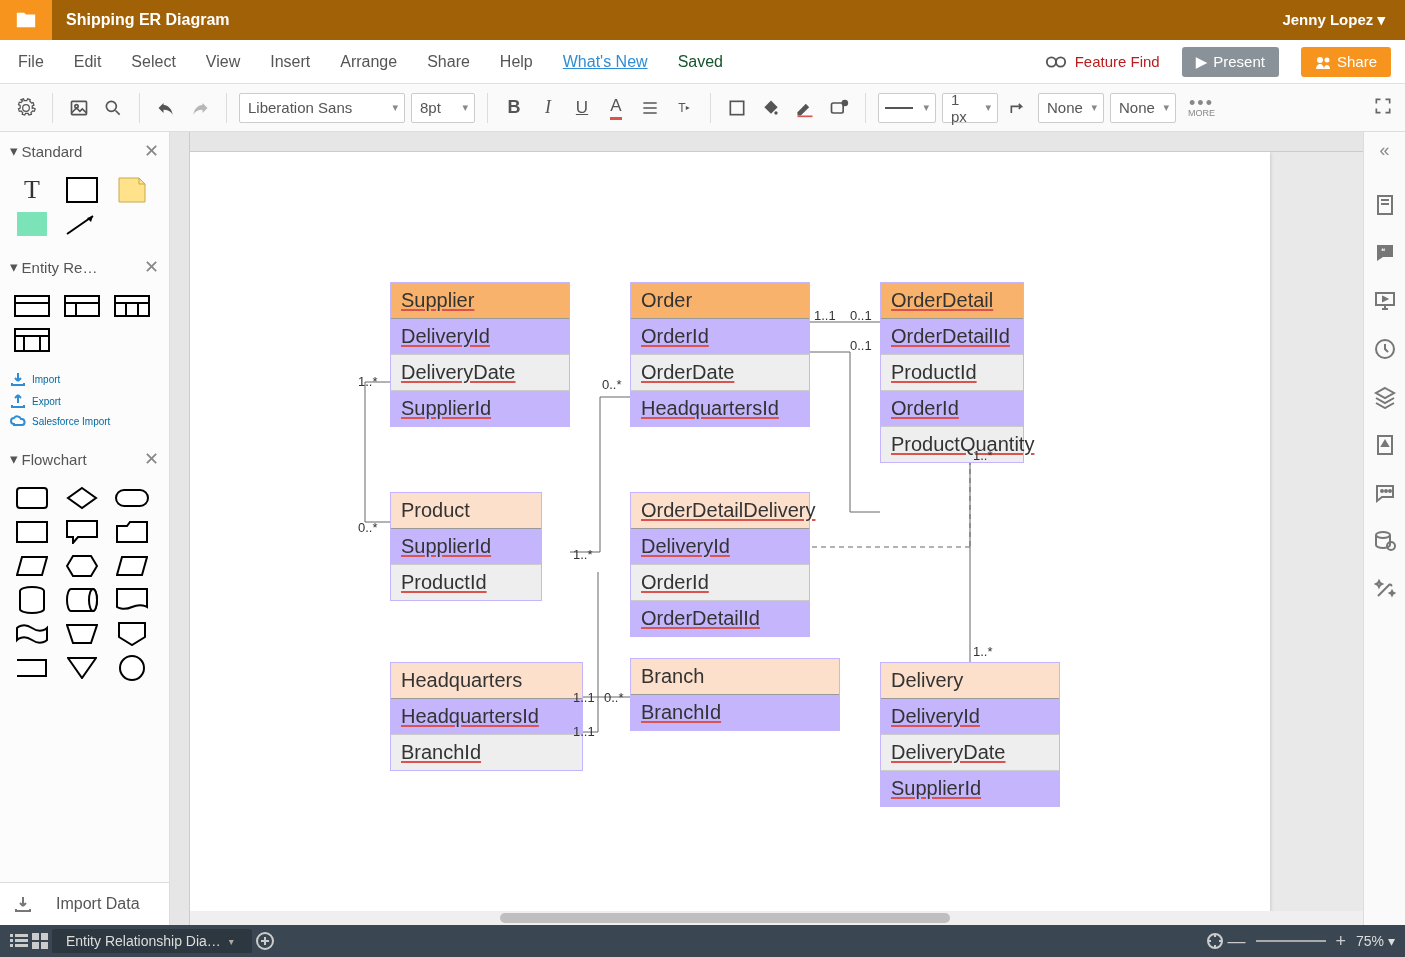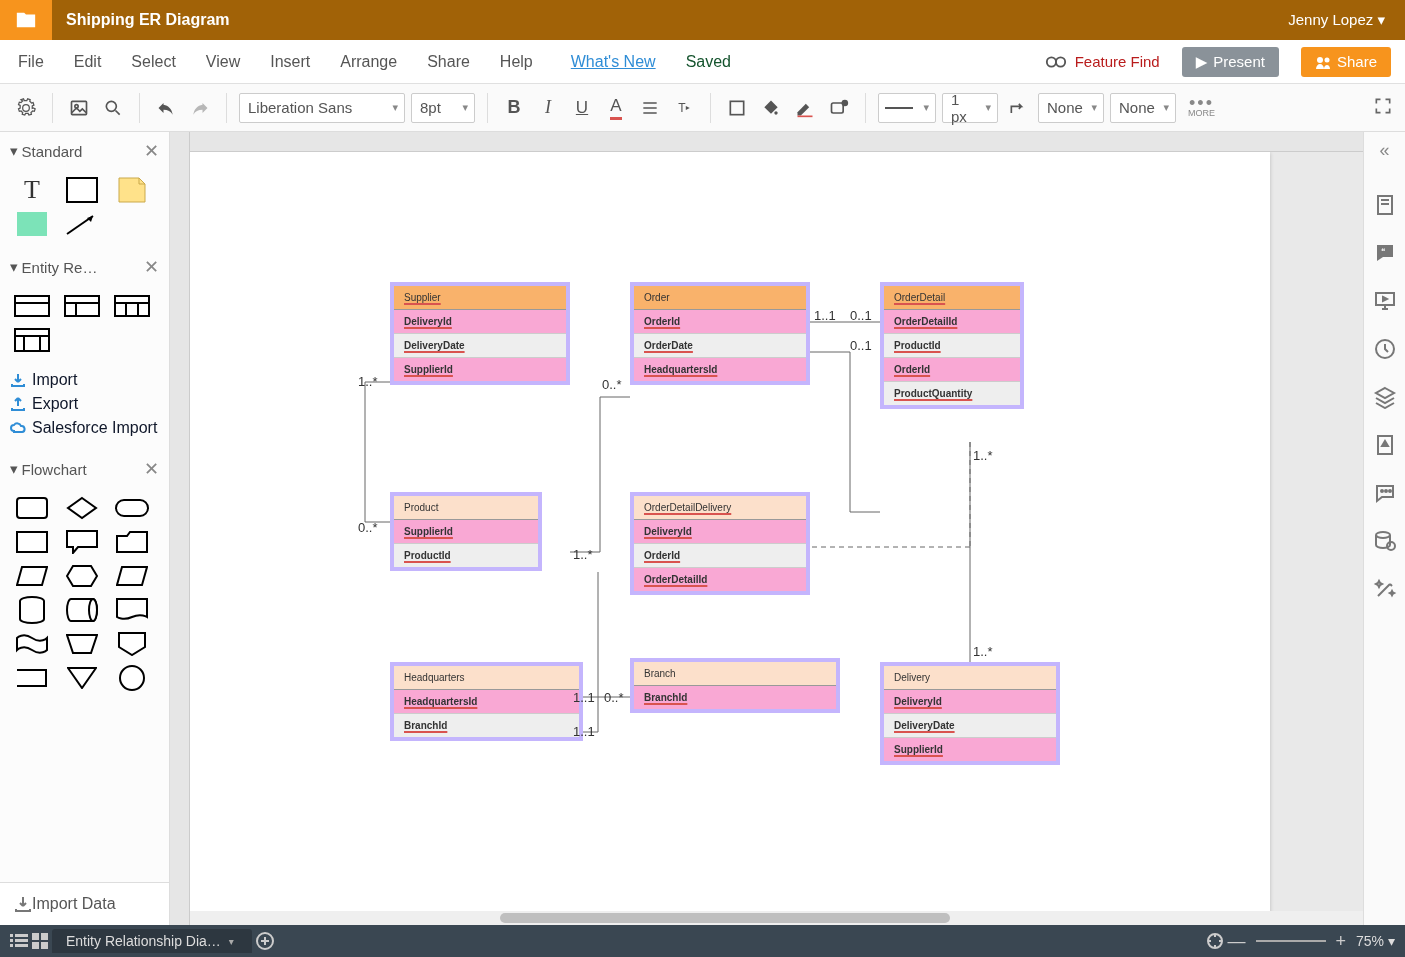"Jenny Lopez ▾" .topbar .user { font-weight: 400 -> 700 }
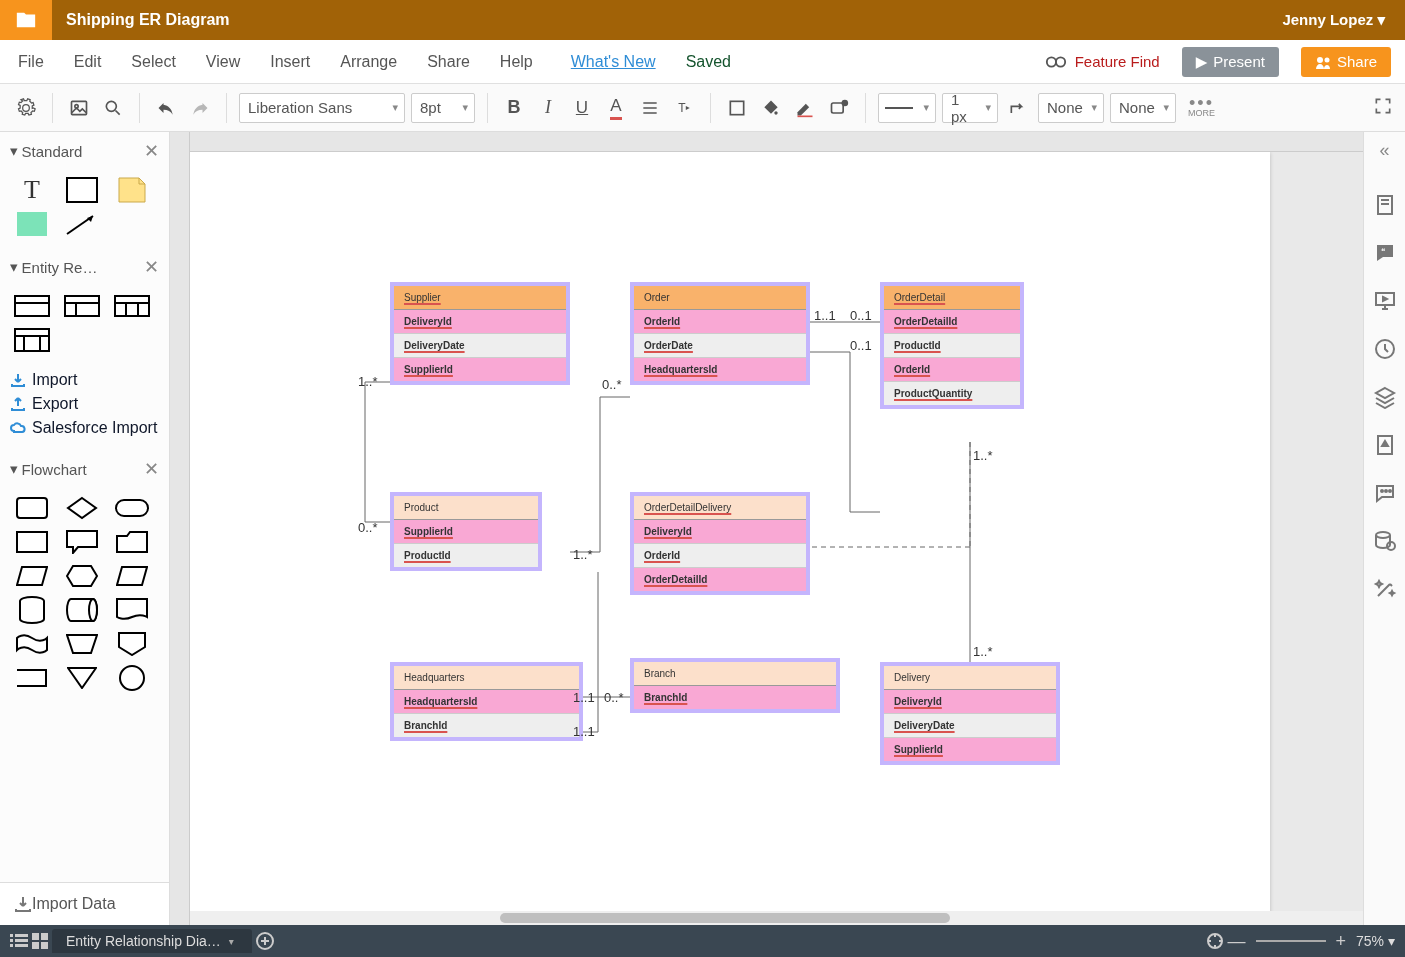"What's New" .menubar .menu-link { margin-left: 8px -> none }
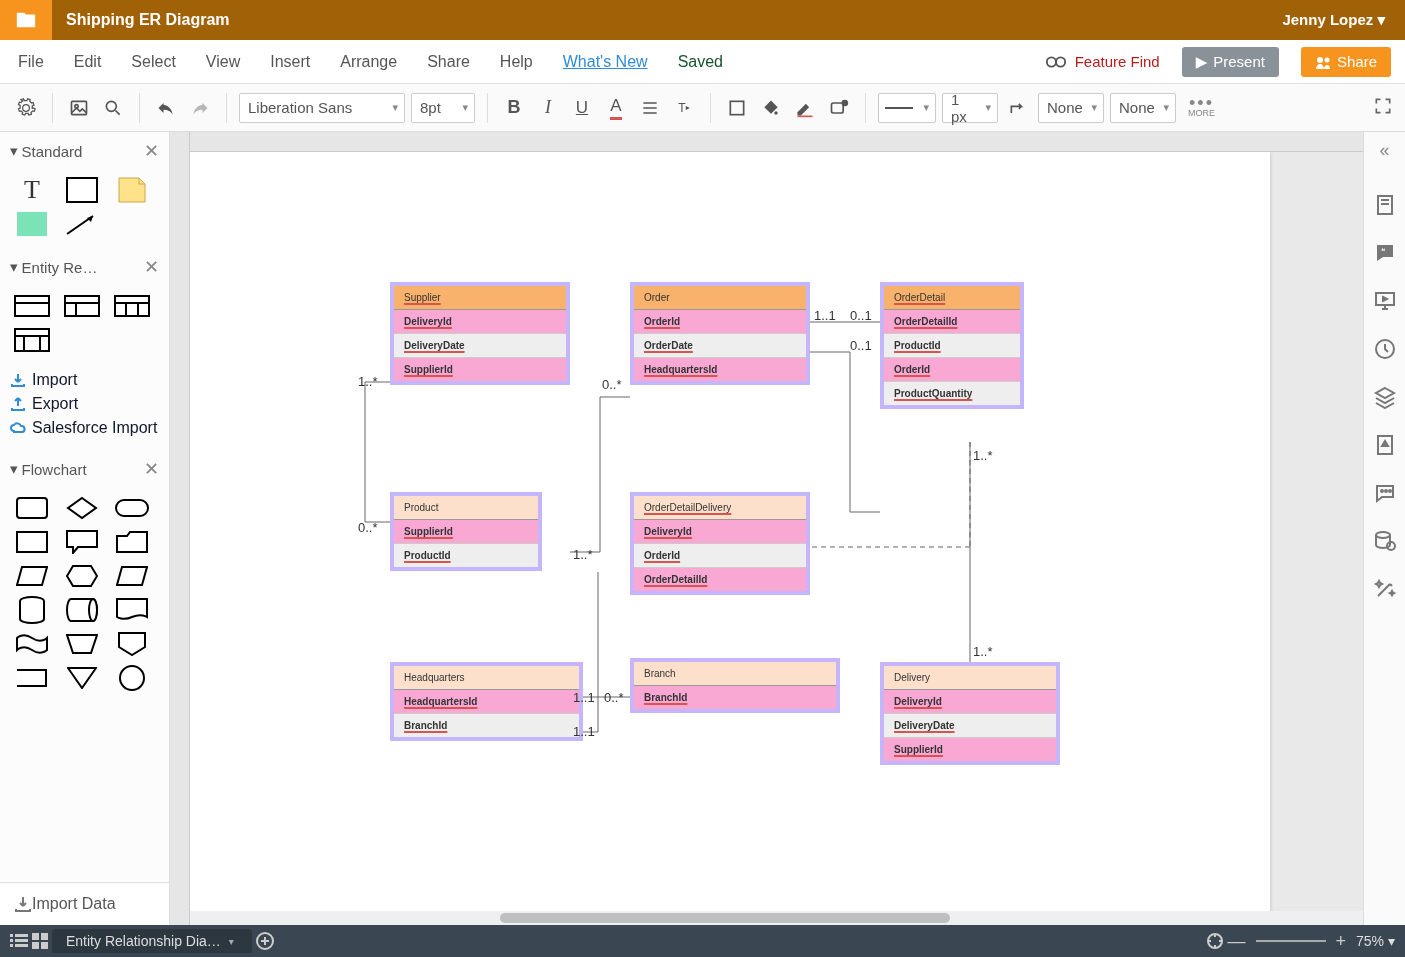"Supplier" .entity { background: #f9a8d4 -> #c4b5fd; border: 4px solid #c4b5fd -> 1px solid #c4b5fd; font-size: 10px -> 20px }
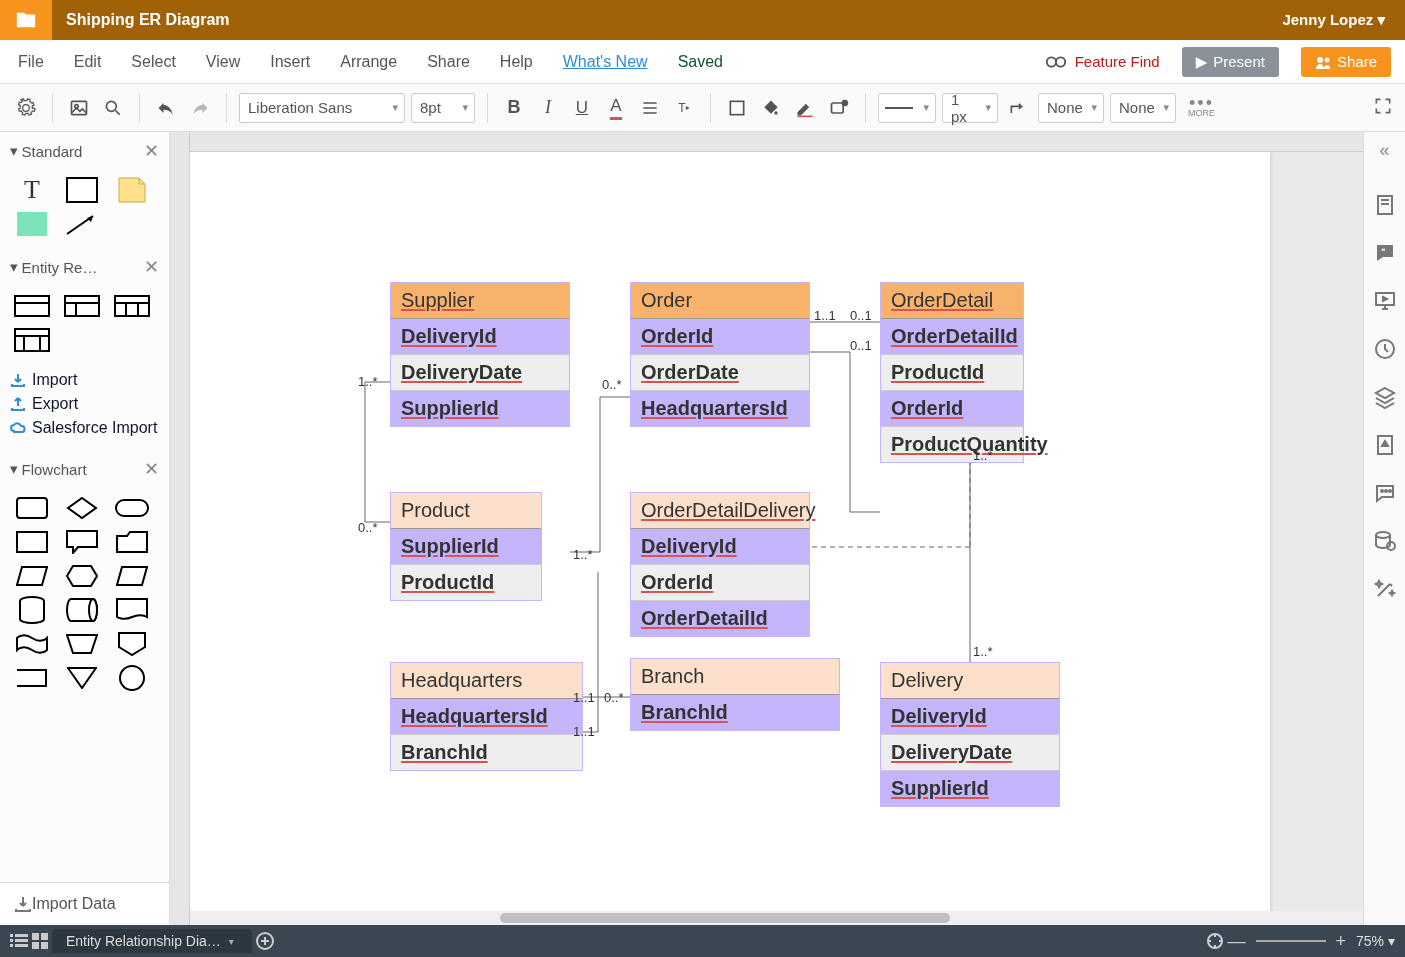"DeliveryId" .underline-red { font-weight: bold -> none }
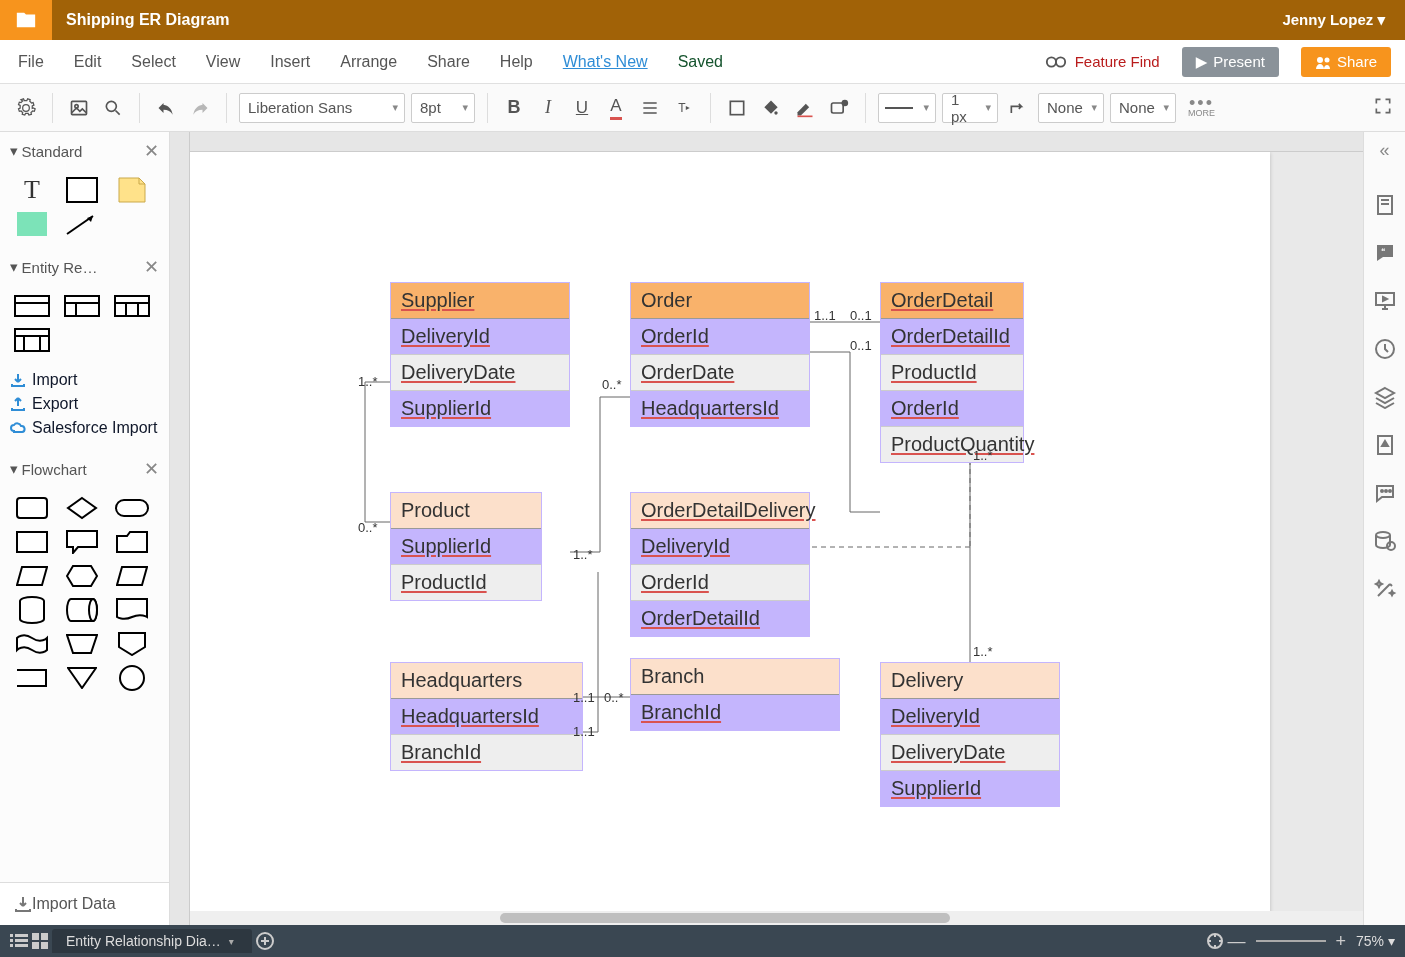"Import" .import-links { color: #0f172a -> #0369a1; font-size: 16px -> 10px }
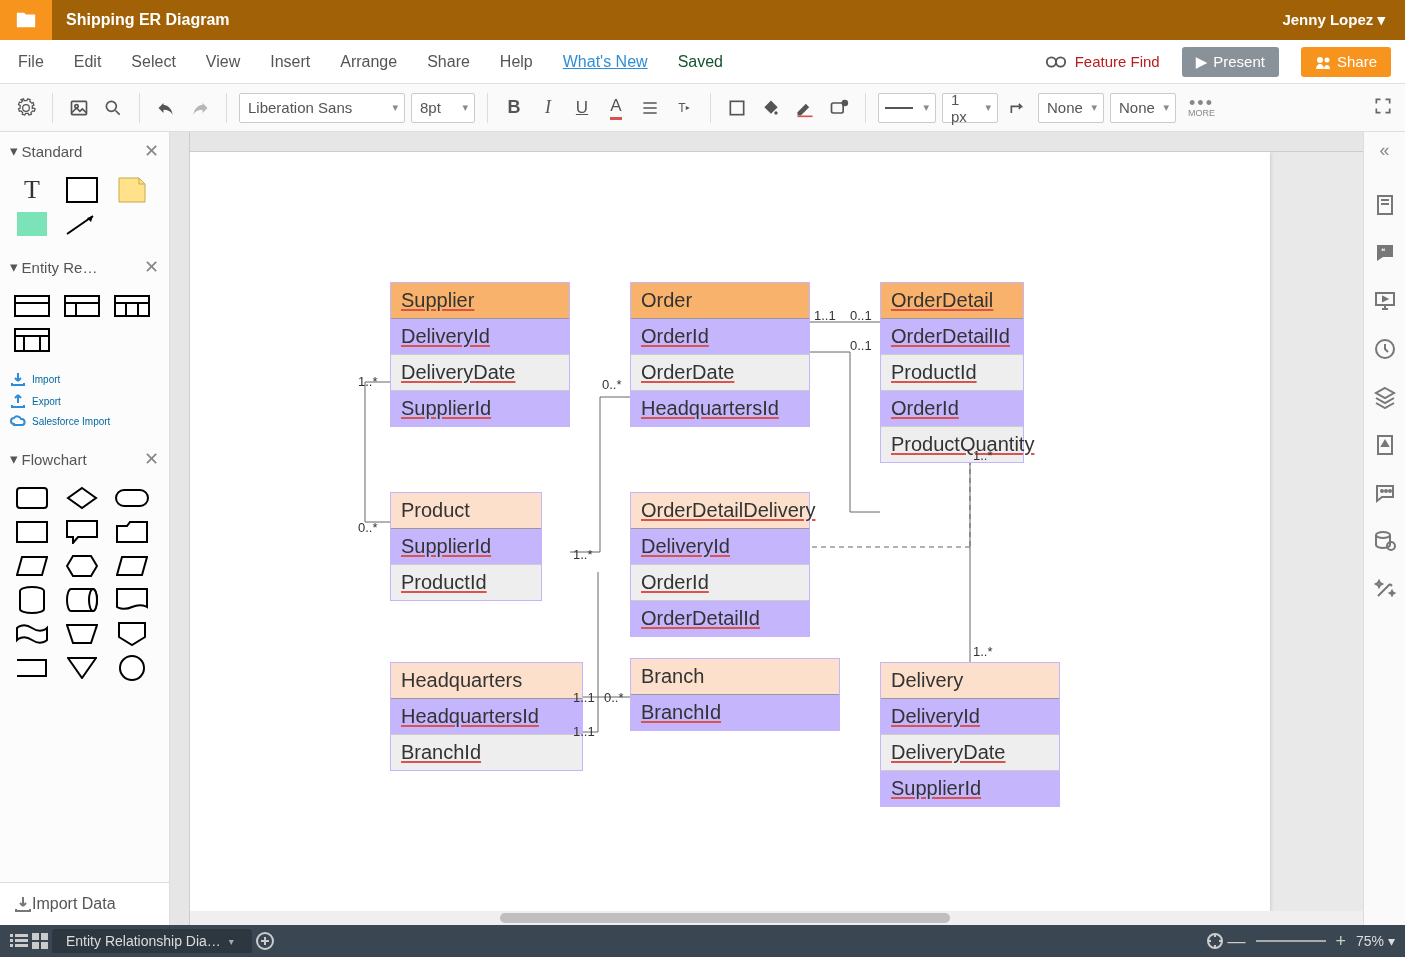"Import Data" .import-data-bar { gap: 0 -> 24px }
